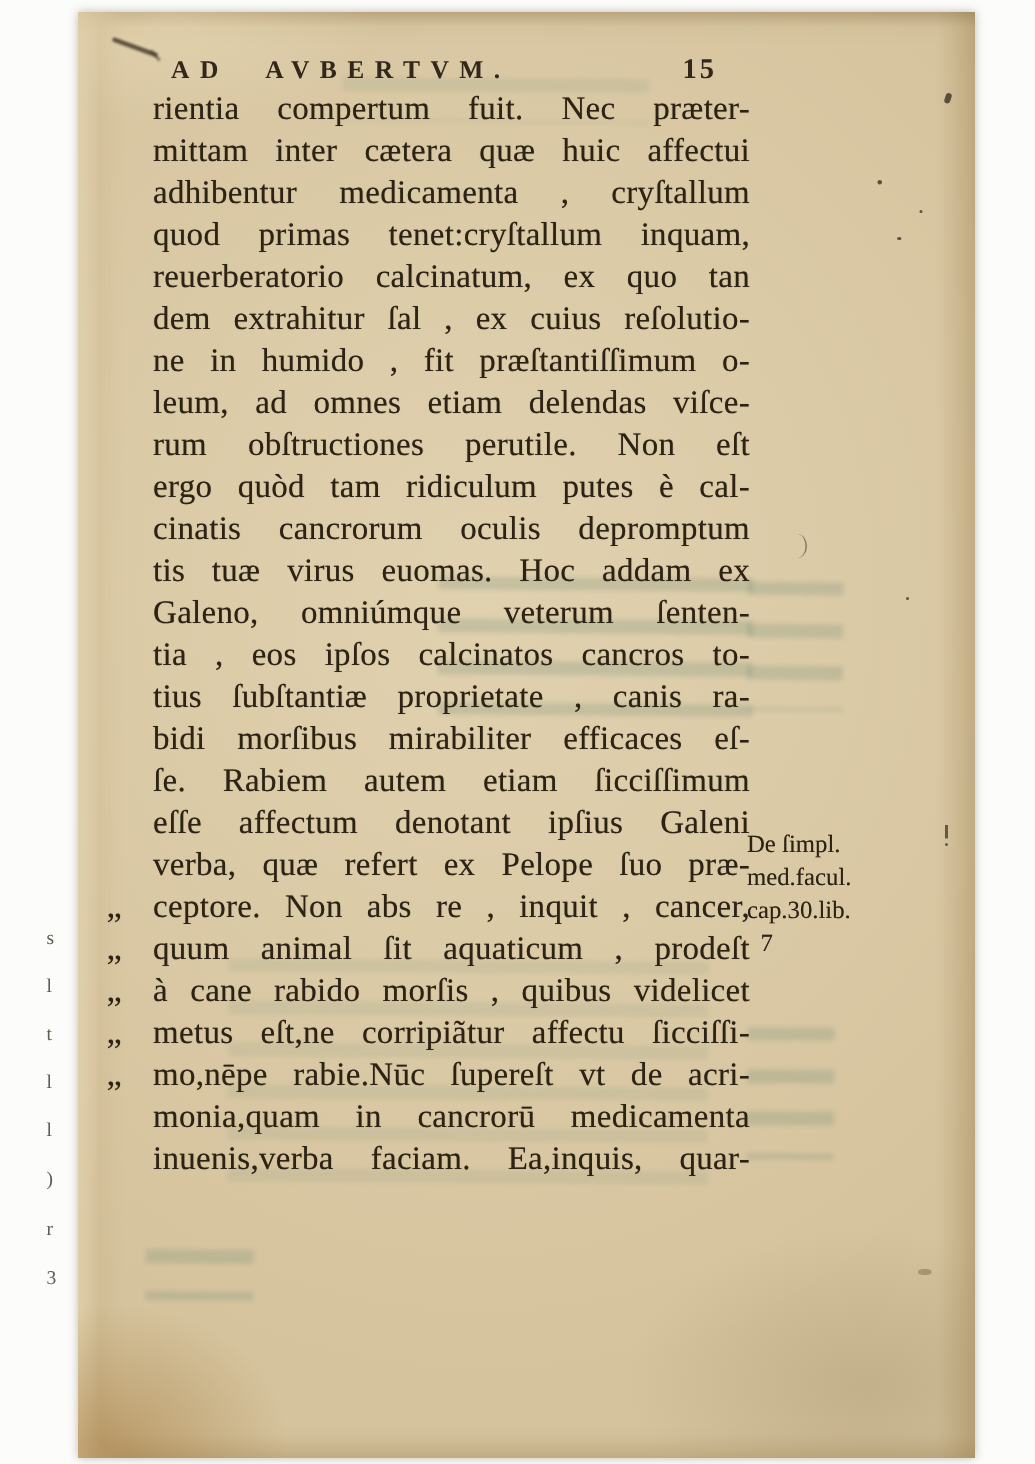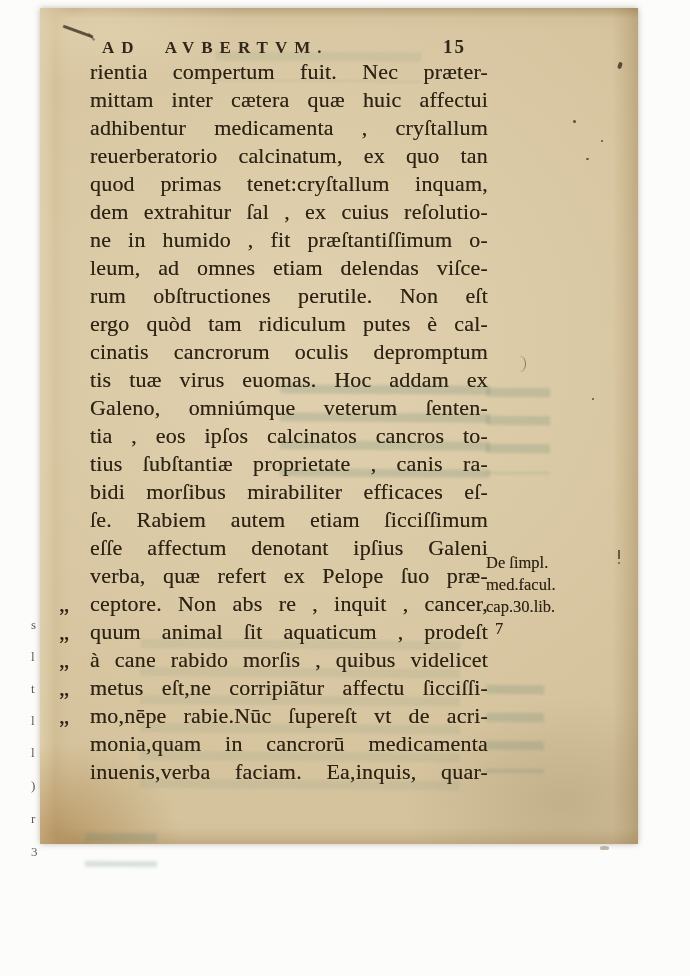"AD AVBERTVM." .page { height: 836px -> 964px; left: 40px -> 52px }
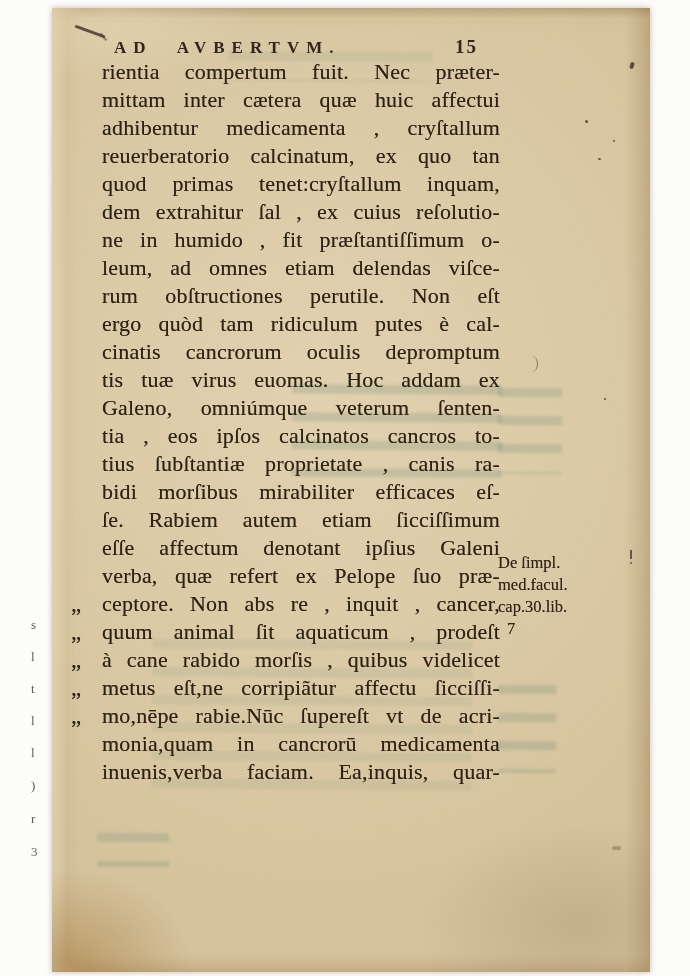"reuerberatorio calcinatum, ex quo tan" div.line { order: before "quod primas tenet:cryſtallum inquam," -> after "quod primas tenet:cryſtallum inquam," }
